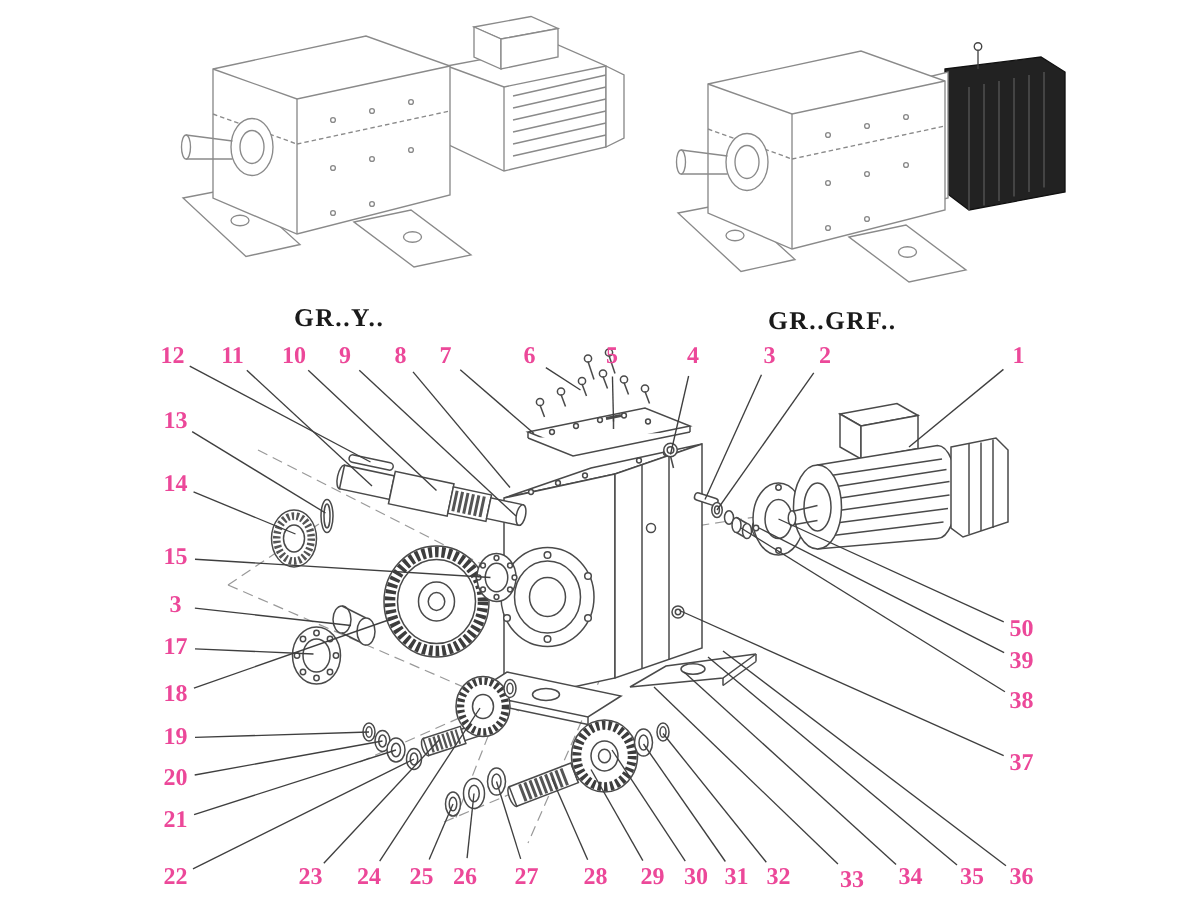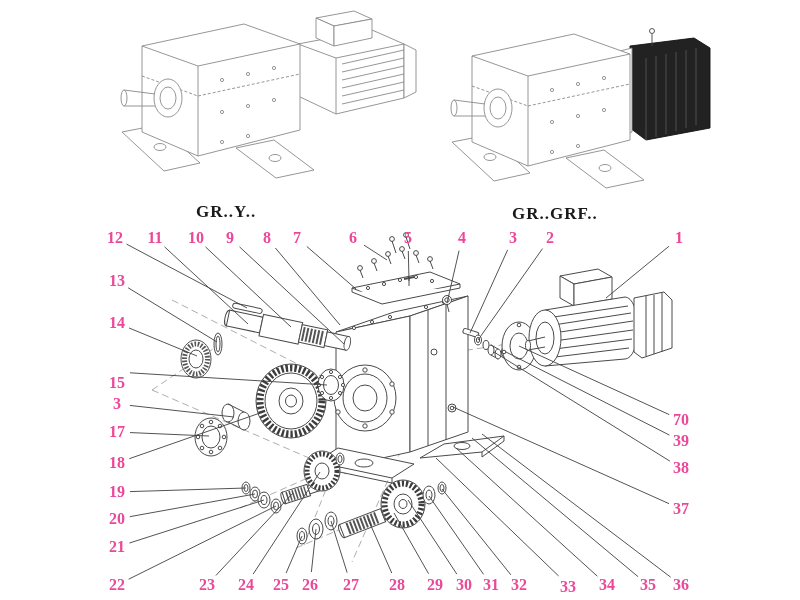"15" div.callout { margin-top: 11px -> none }
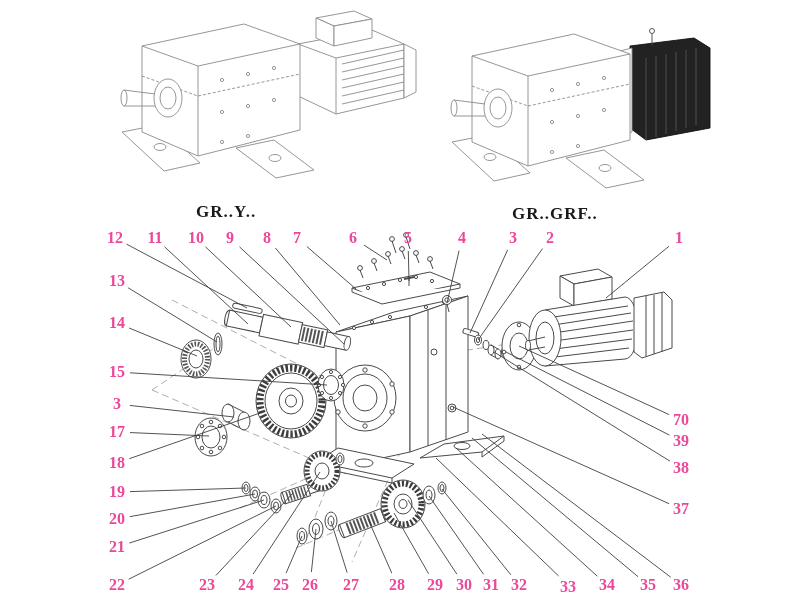"70" div.callout { text: 70 -> 50 }
